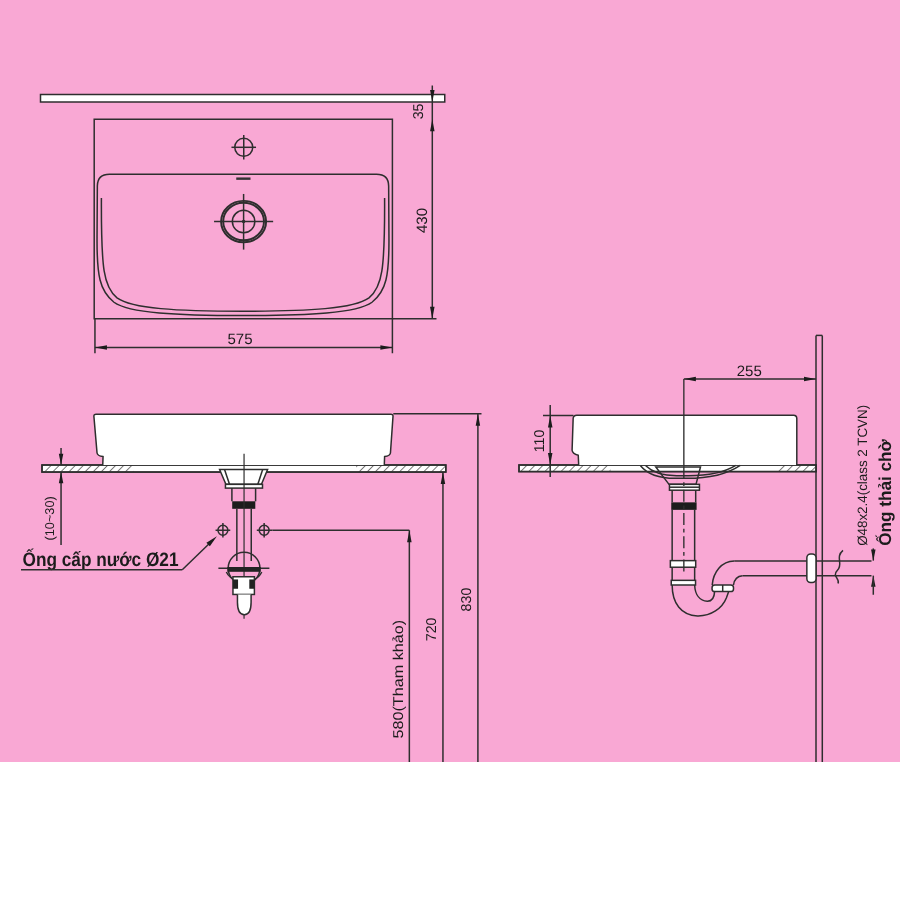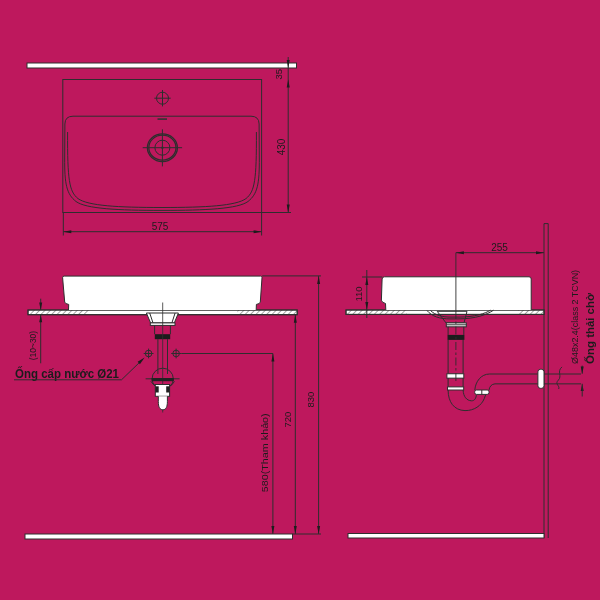"575" #page { background: #be185d -> #f9a8d4; height: 600px -> 508px }
